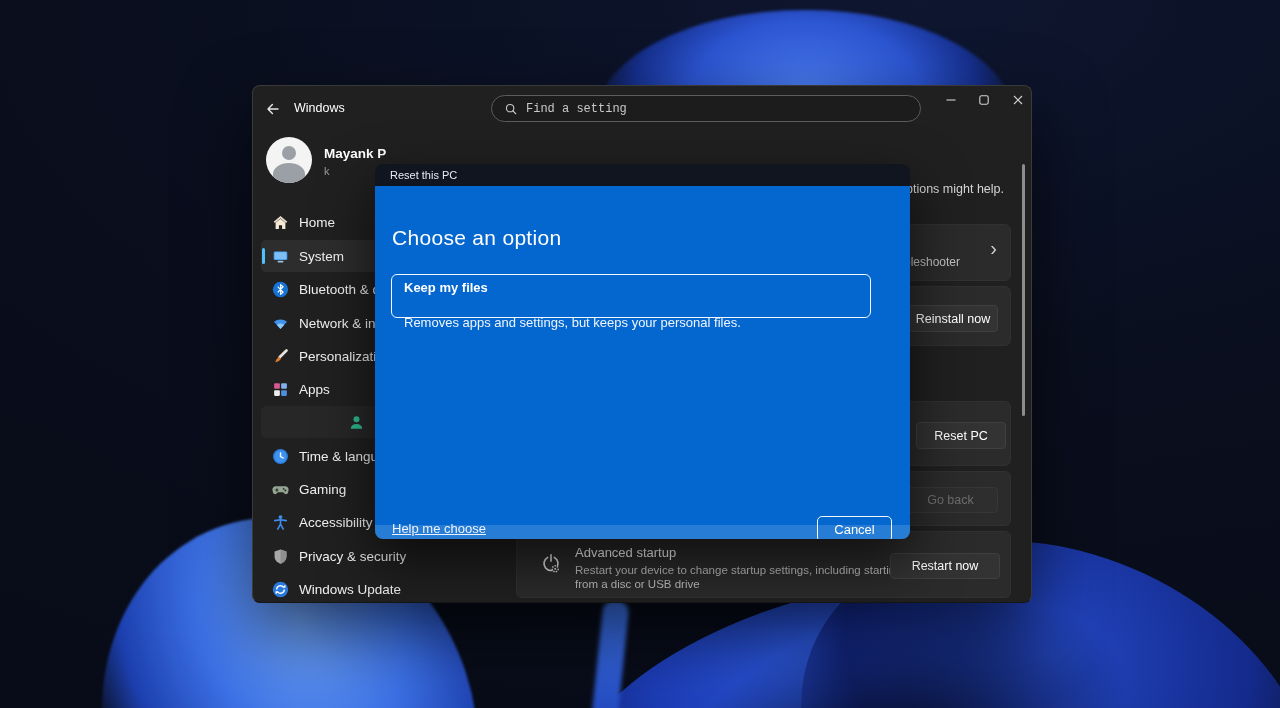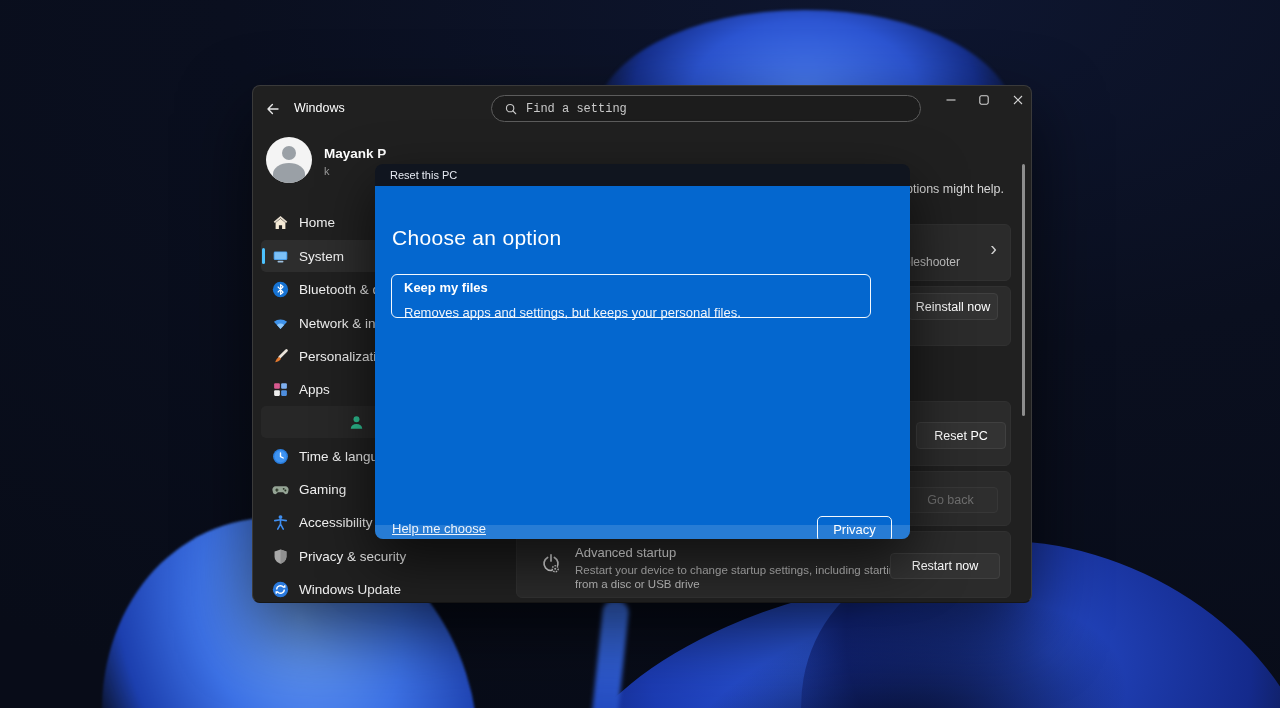"Removes apps and settings, but" .opt .d { margin-top: 10px -> 20px }
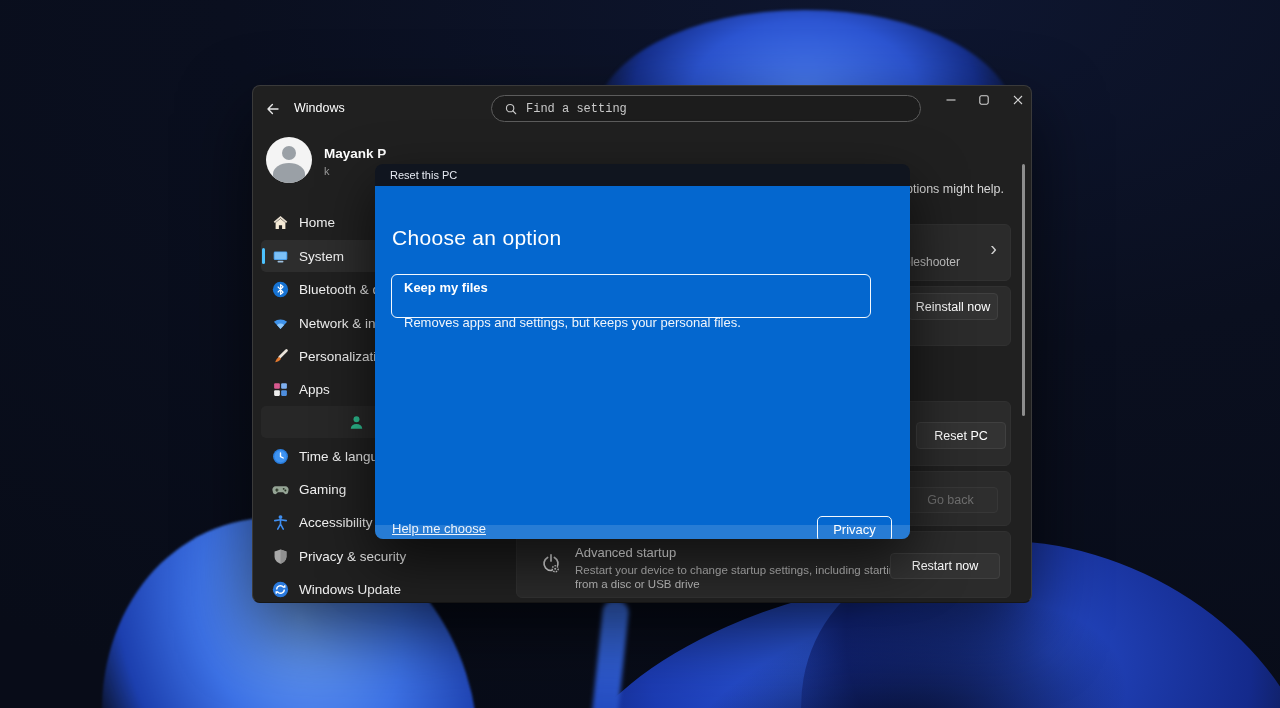"Reinstall now" div.btn { top: 6px -> 18px }
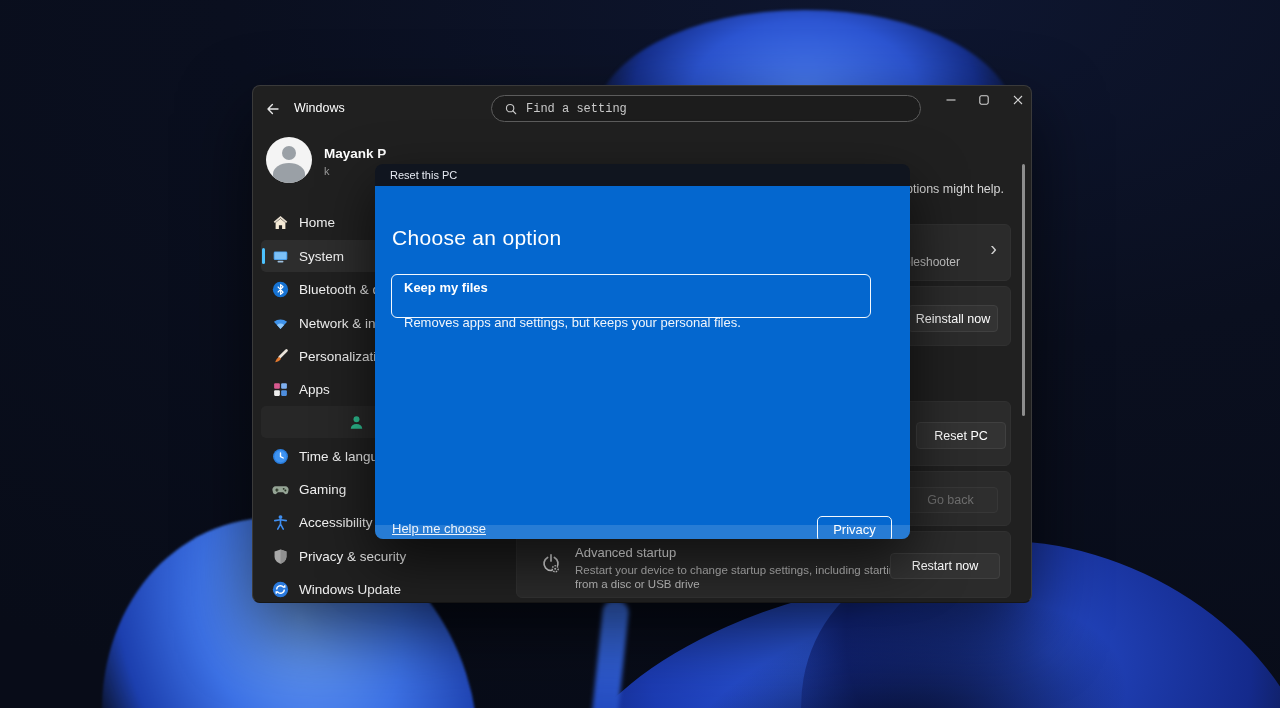"Privacy" div.cancel { text: Privacy -> Cancel }
